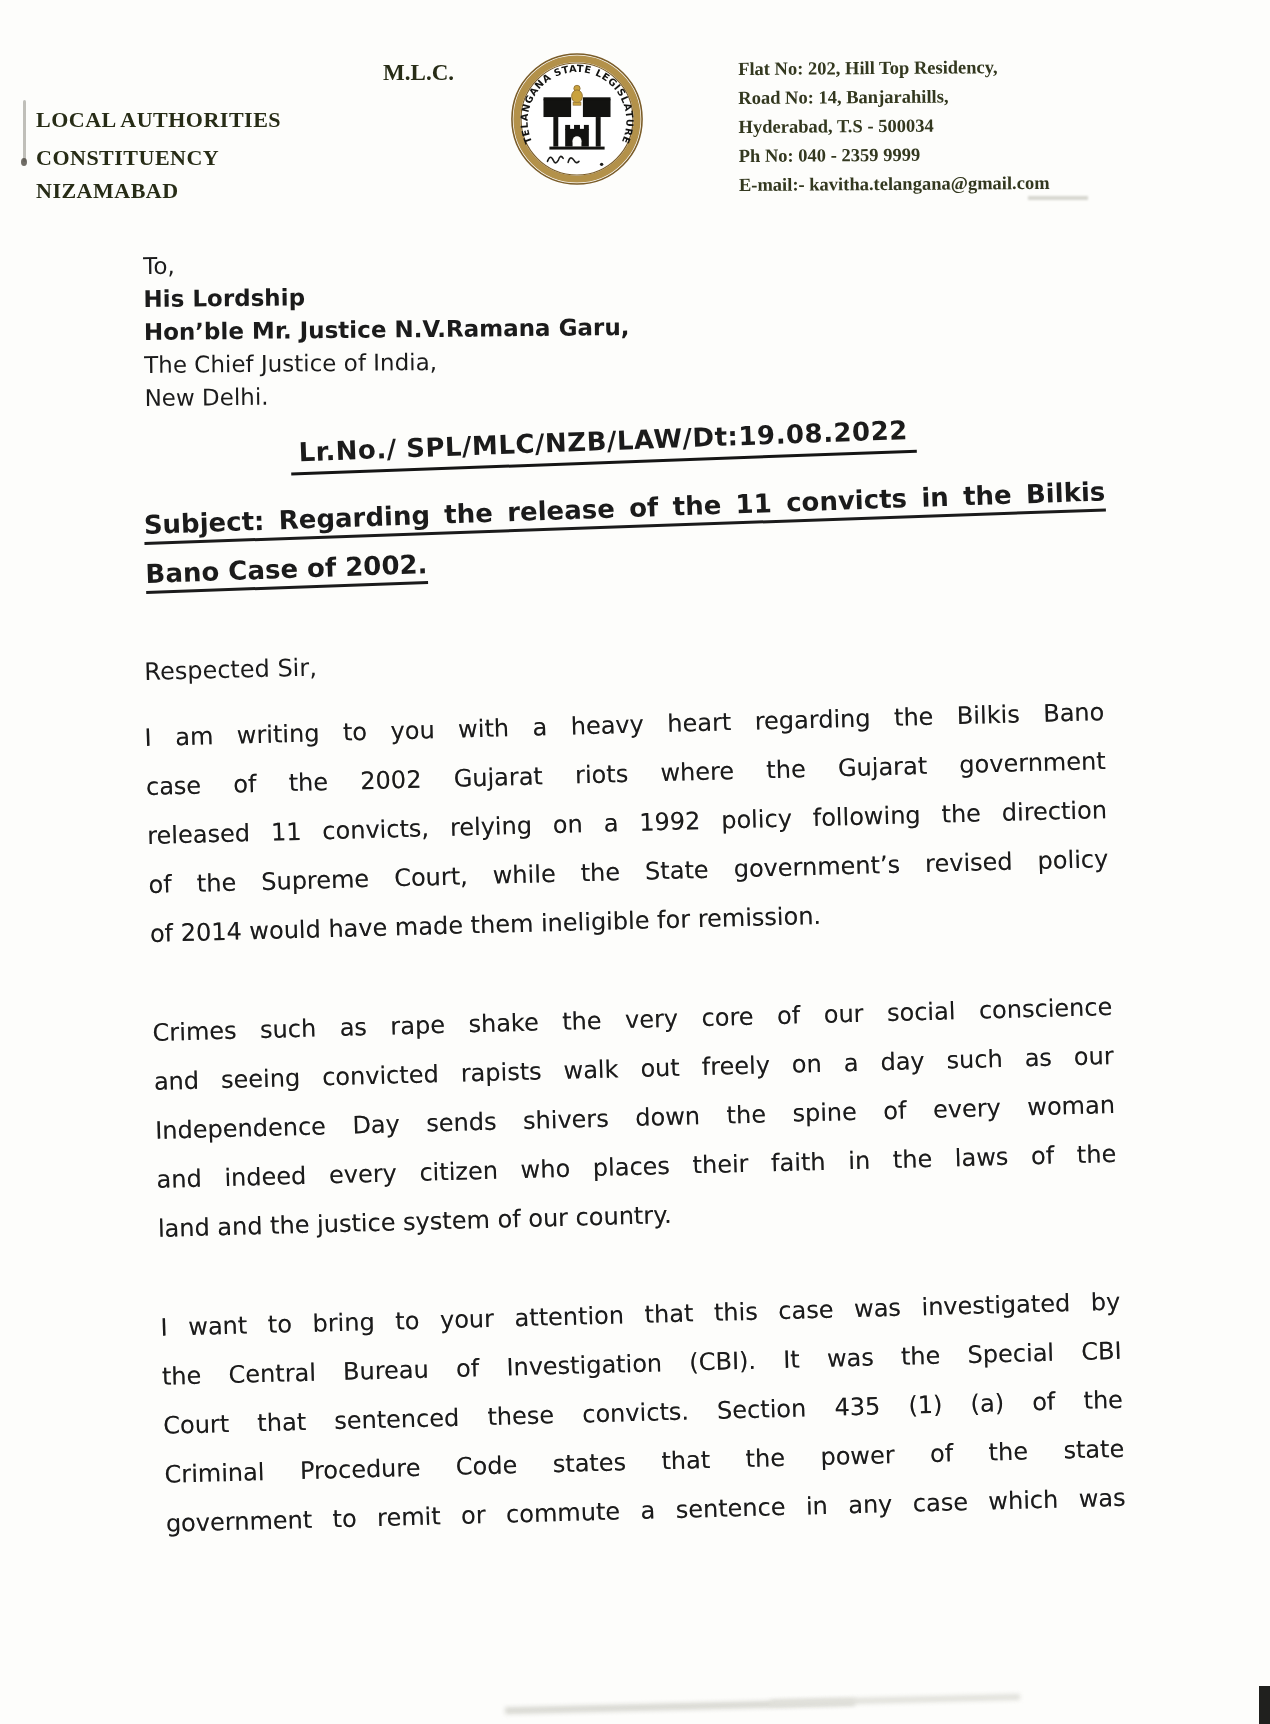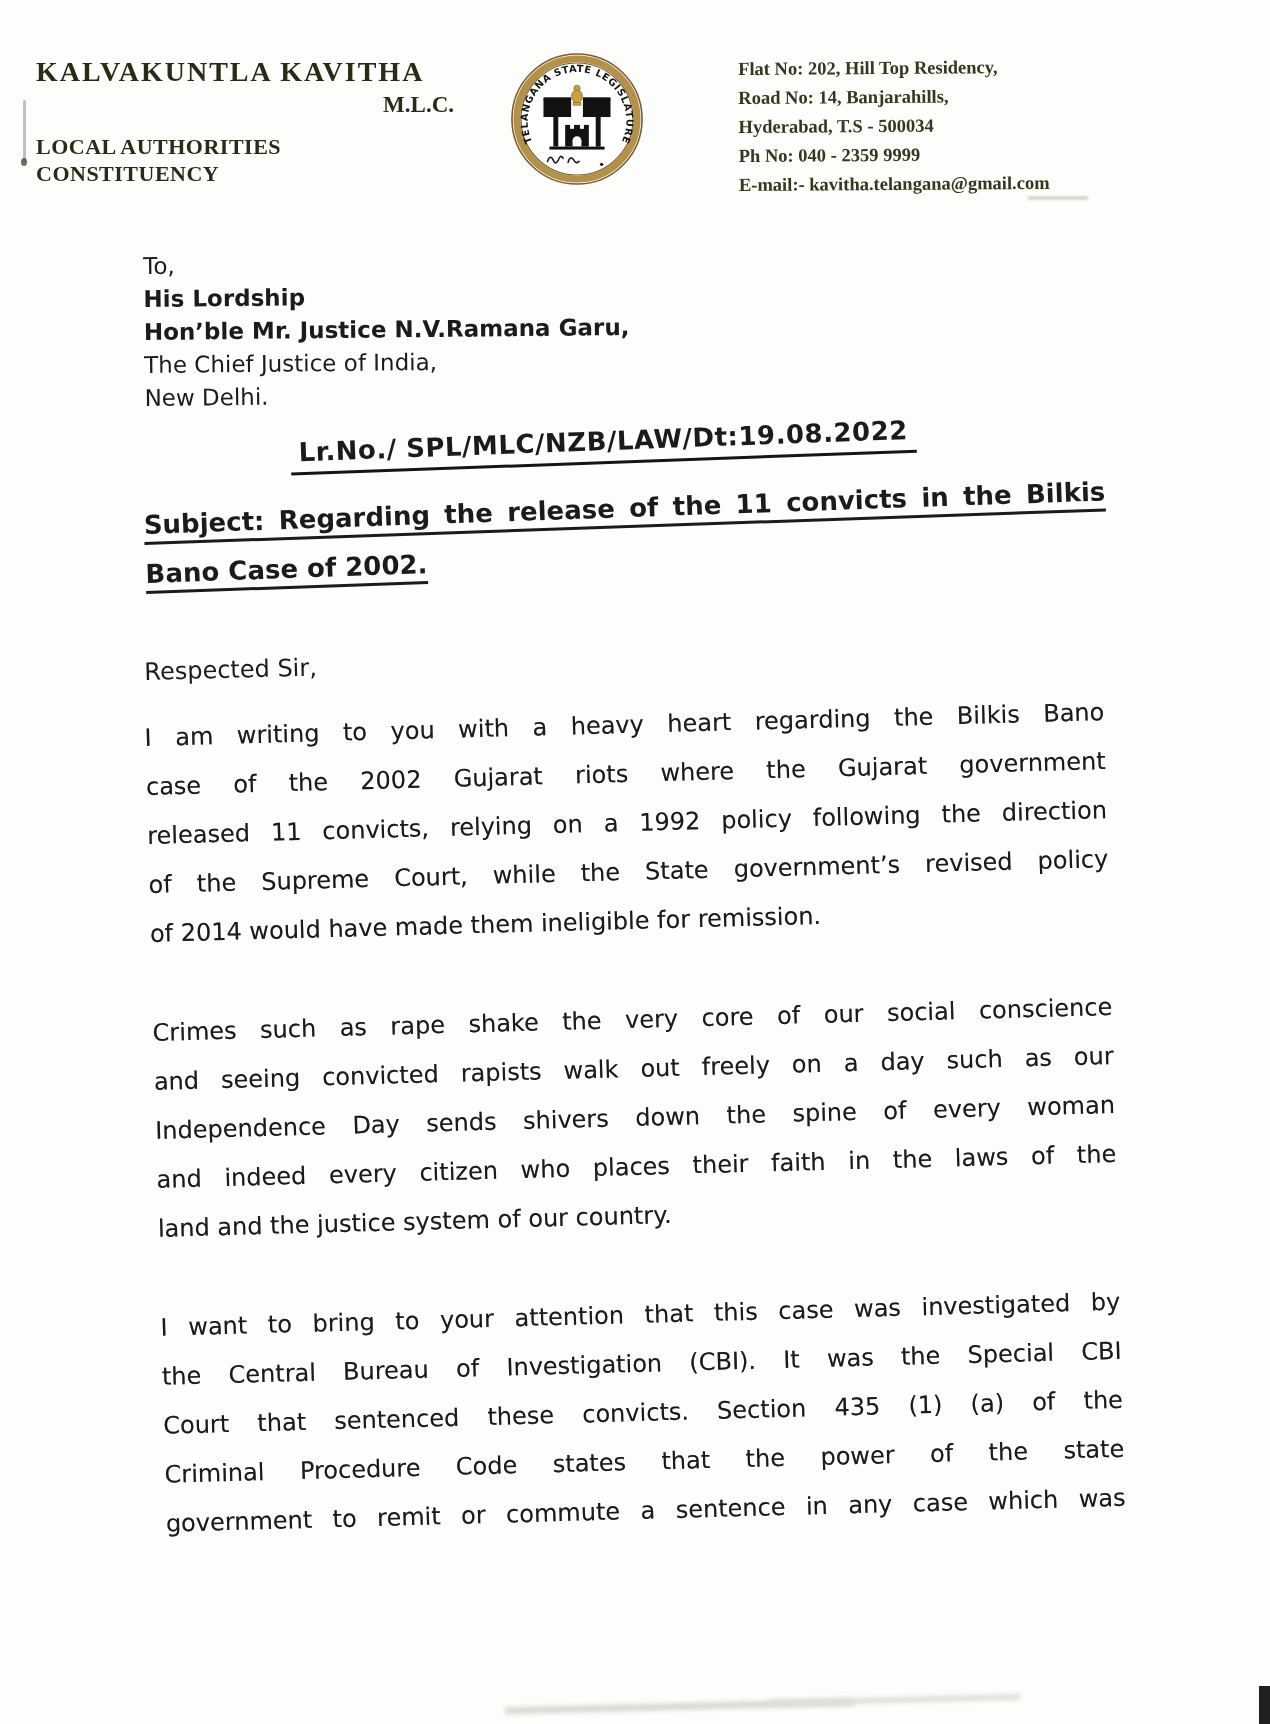"KALVAKUNTLA KAVITHA" div.lh-name { html: <div>KALVAKUNTLA KAVITHA</div> -> none }
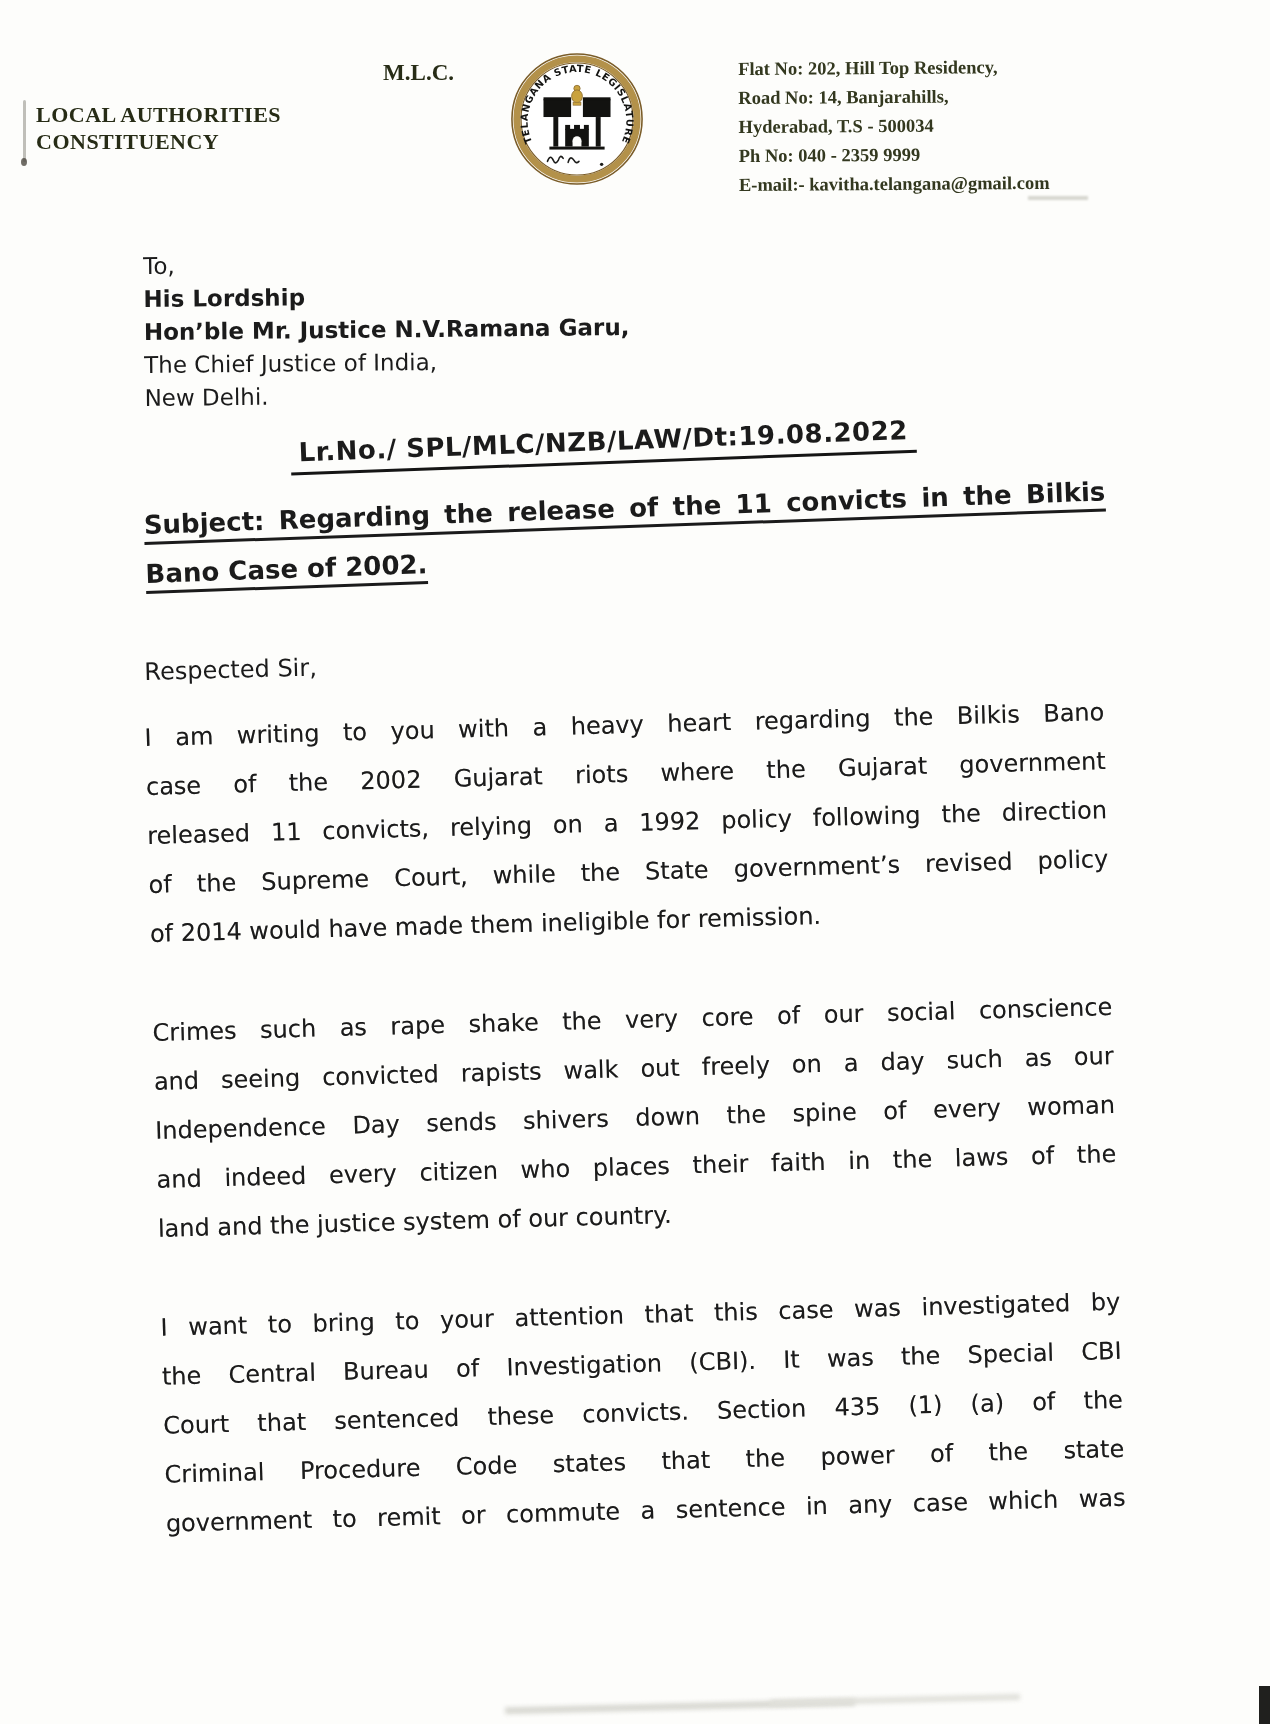"LOCAL AUTHORITIES CONSTITUENCY" .lh-const { line-height: 27px -> 38px }
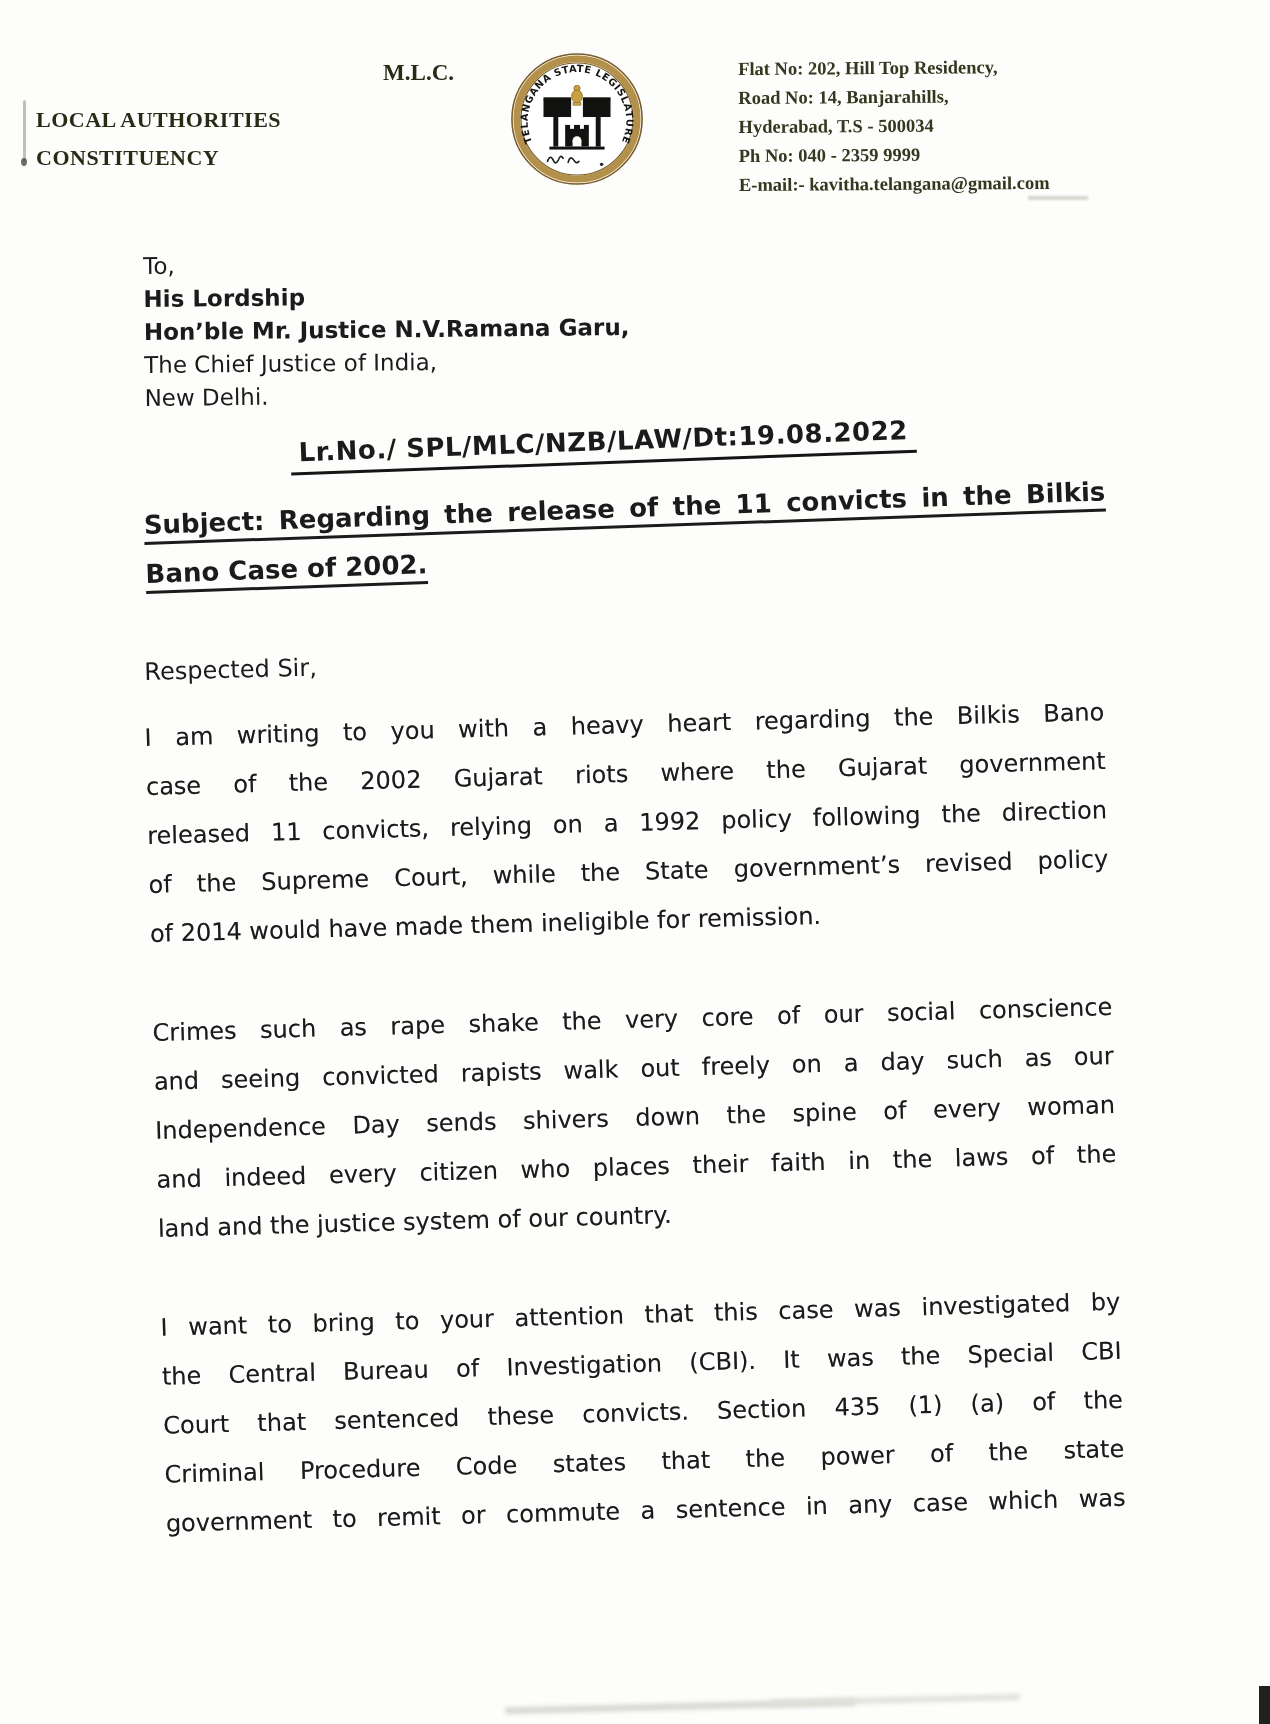"NIZAMABAD" div.lh-const2 { html: none -> <div>NIZAMABAD</div> }
